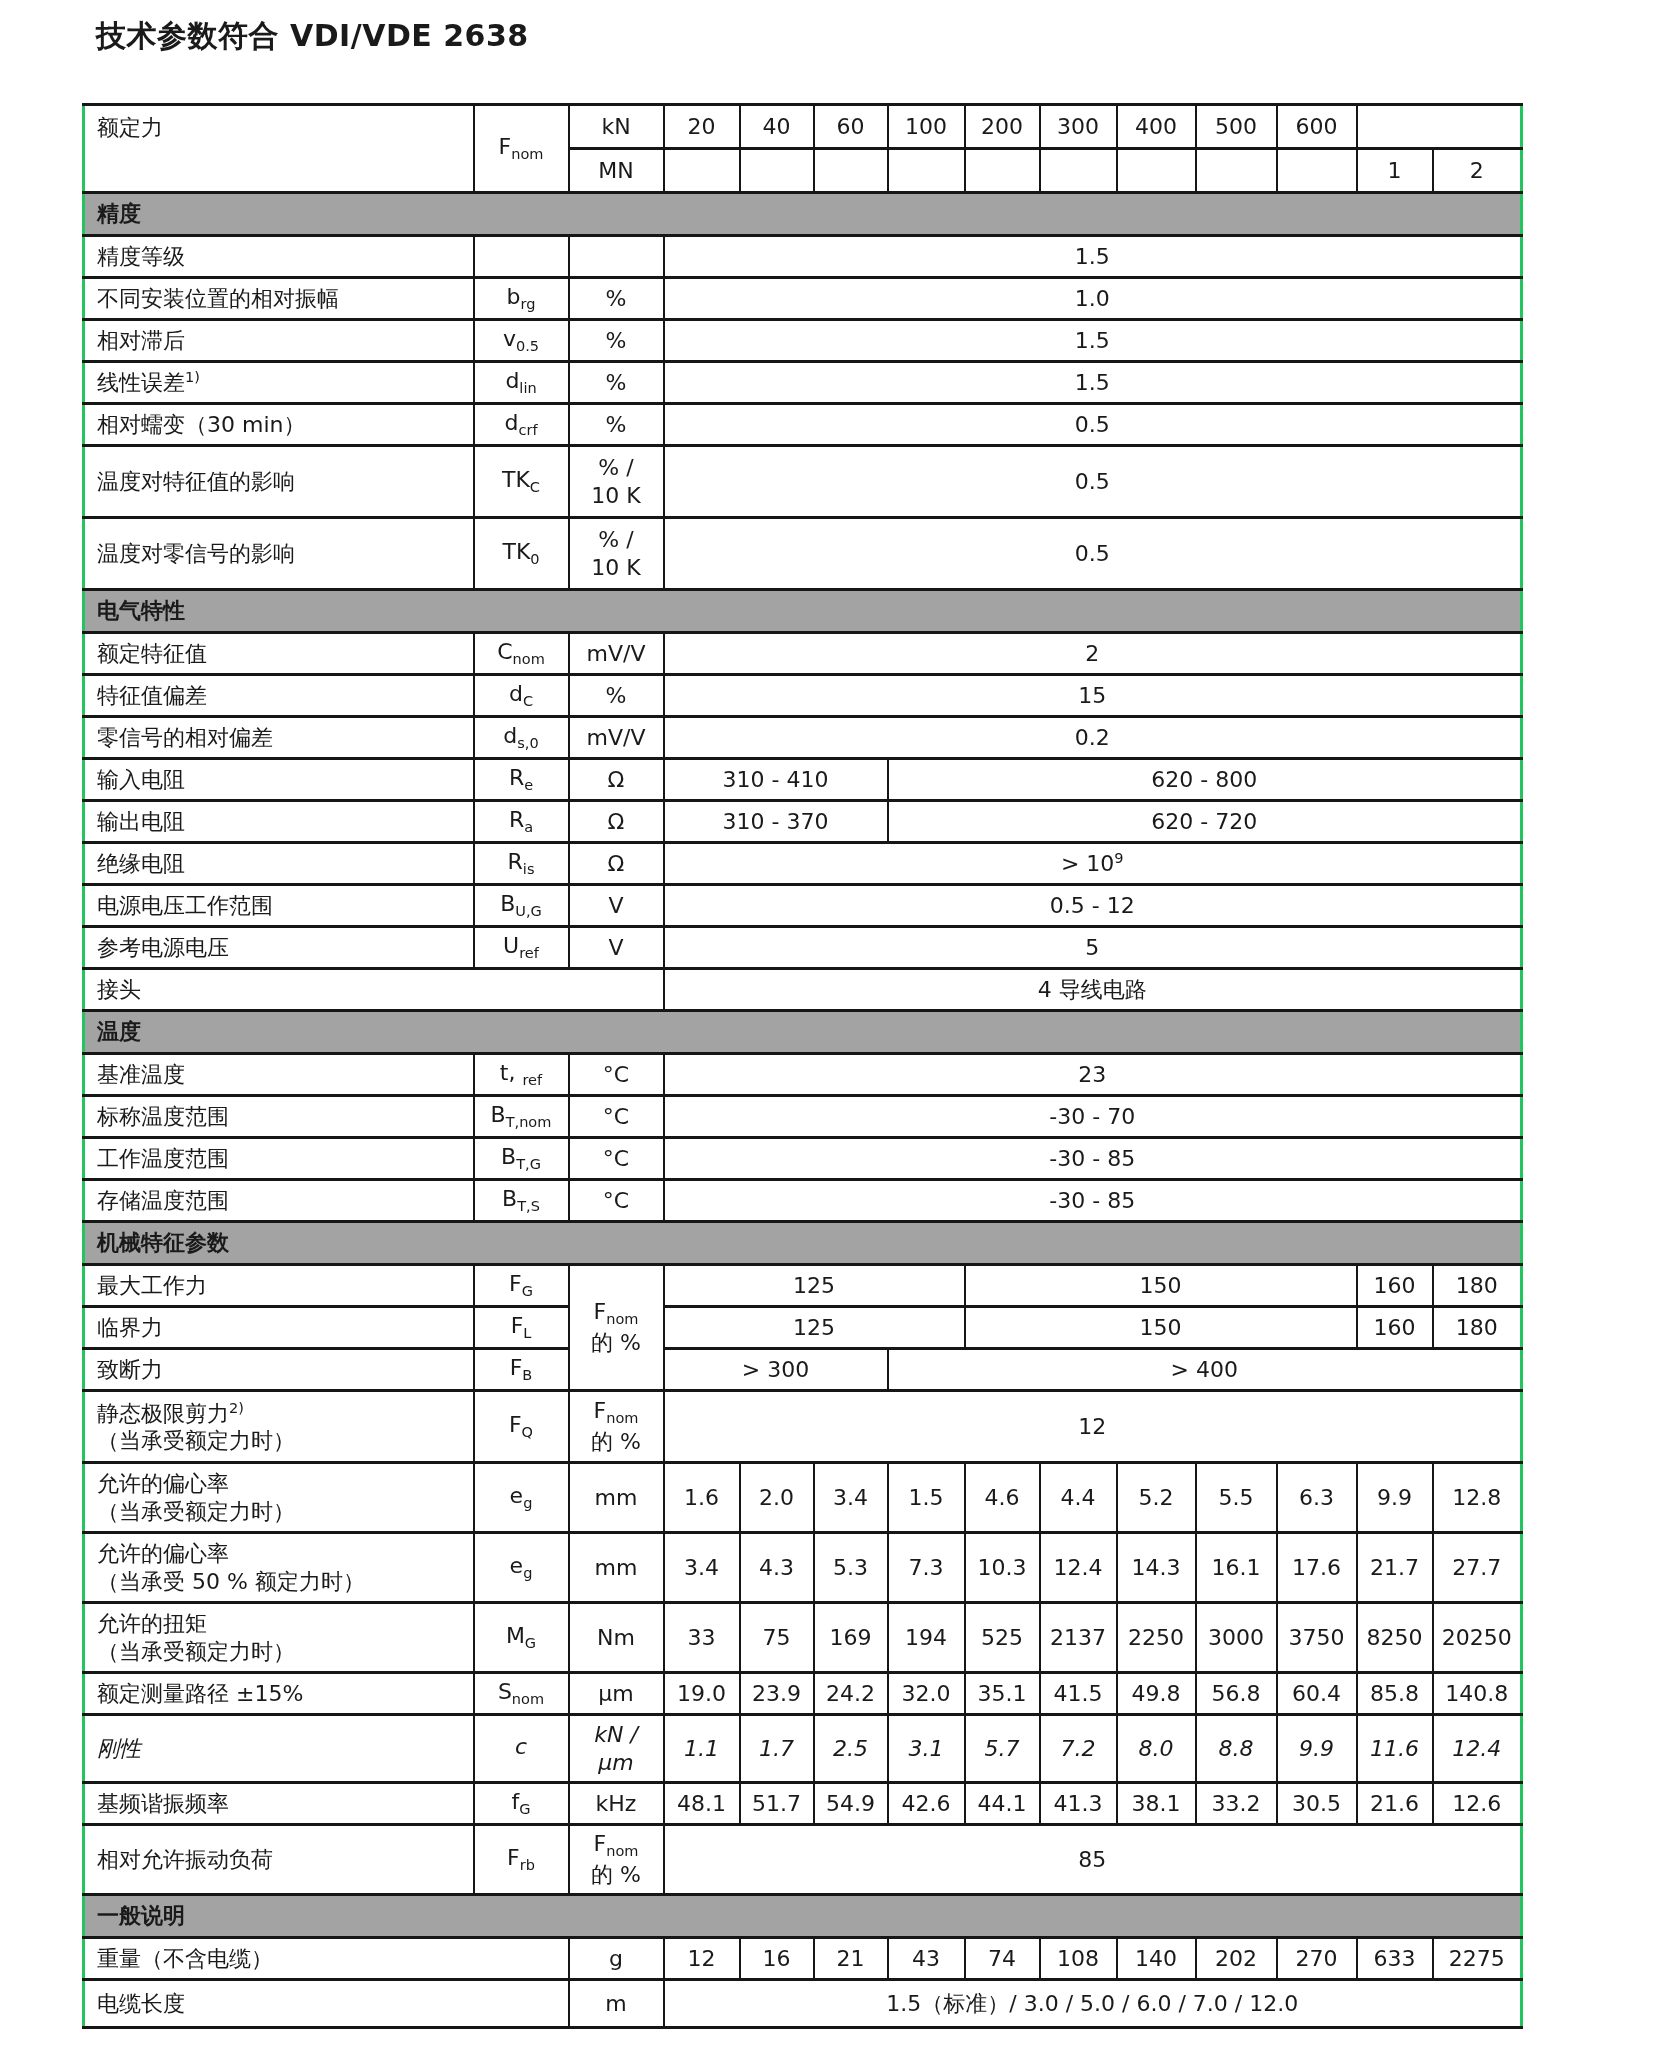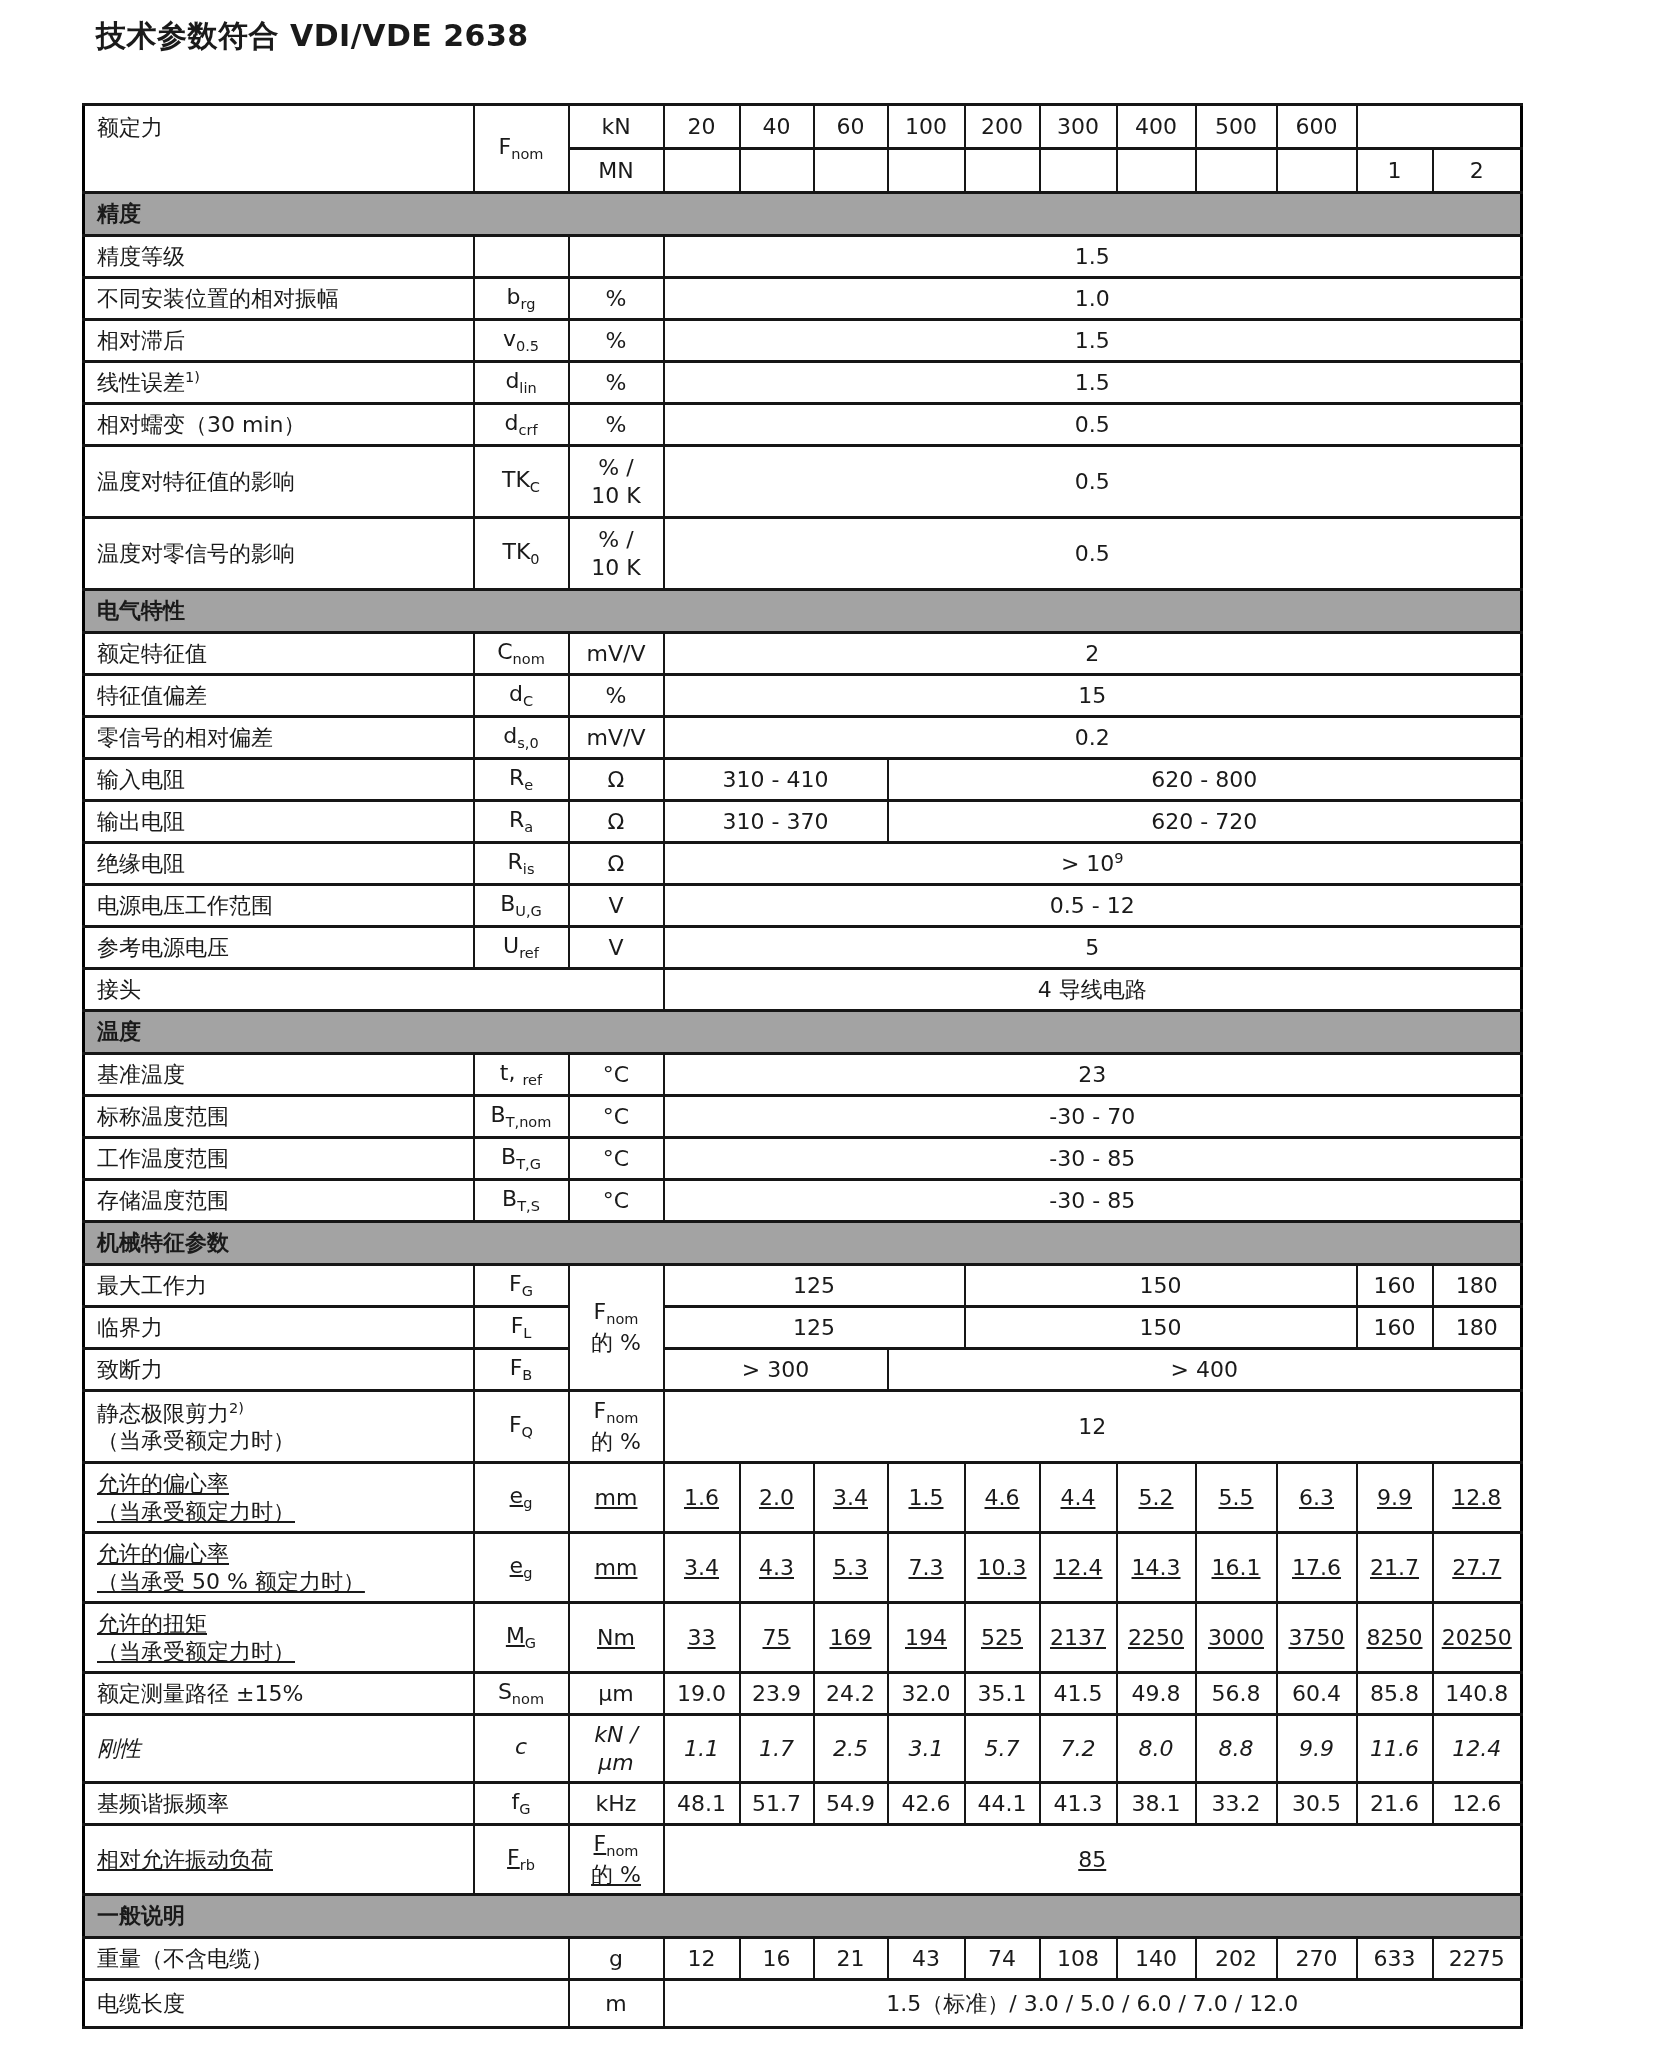"额定力" table { border: 3px solid #000000 -> 3px solid #22c55e }
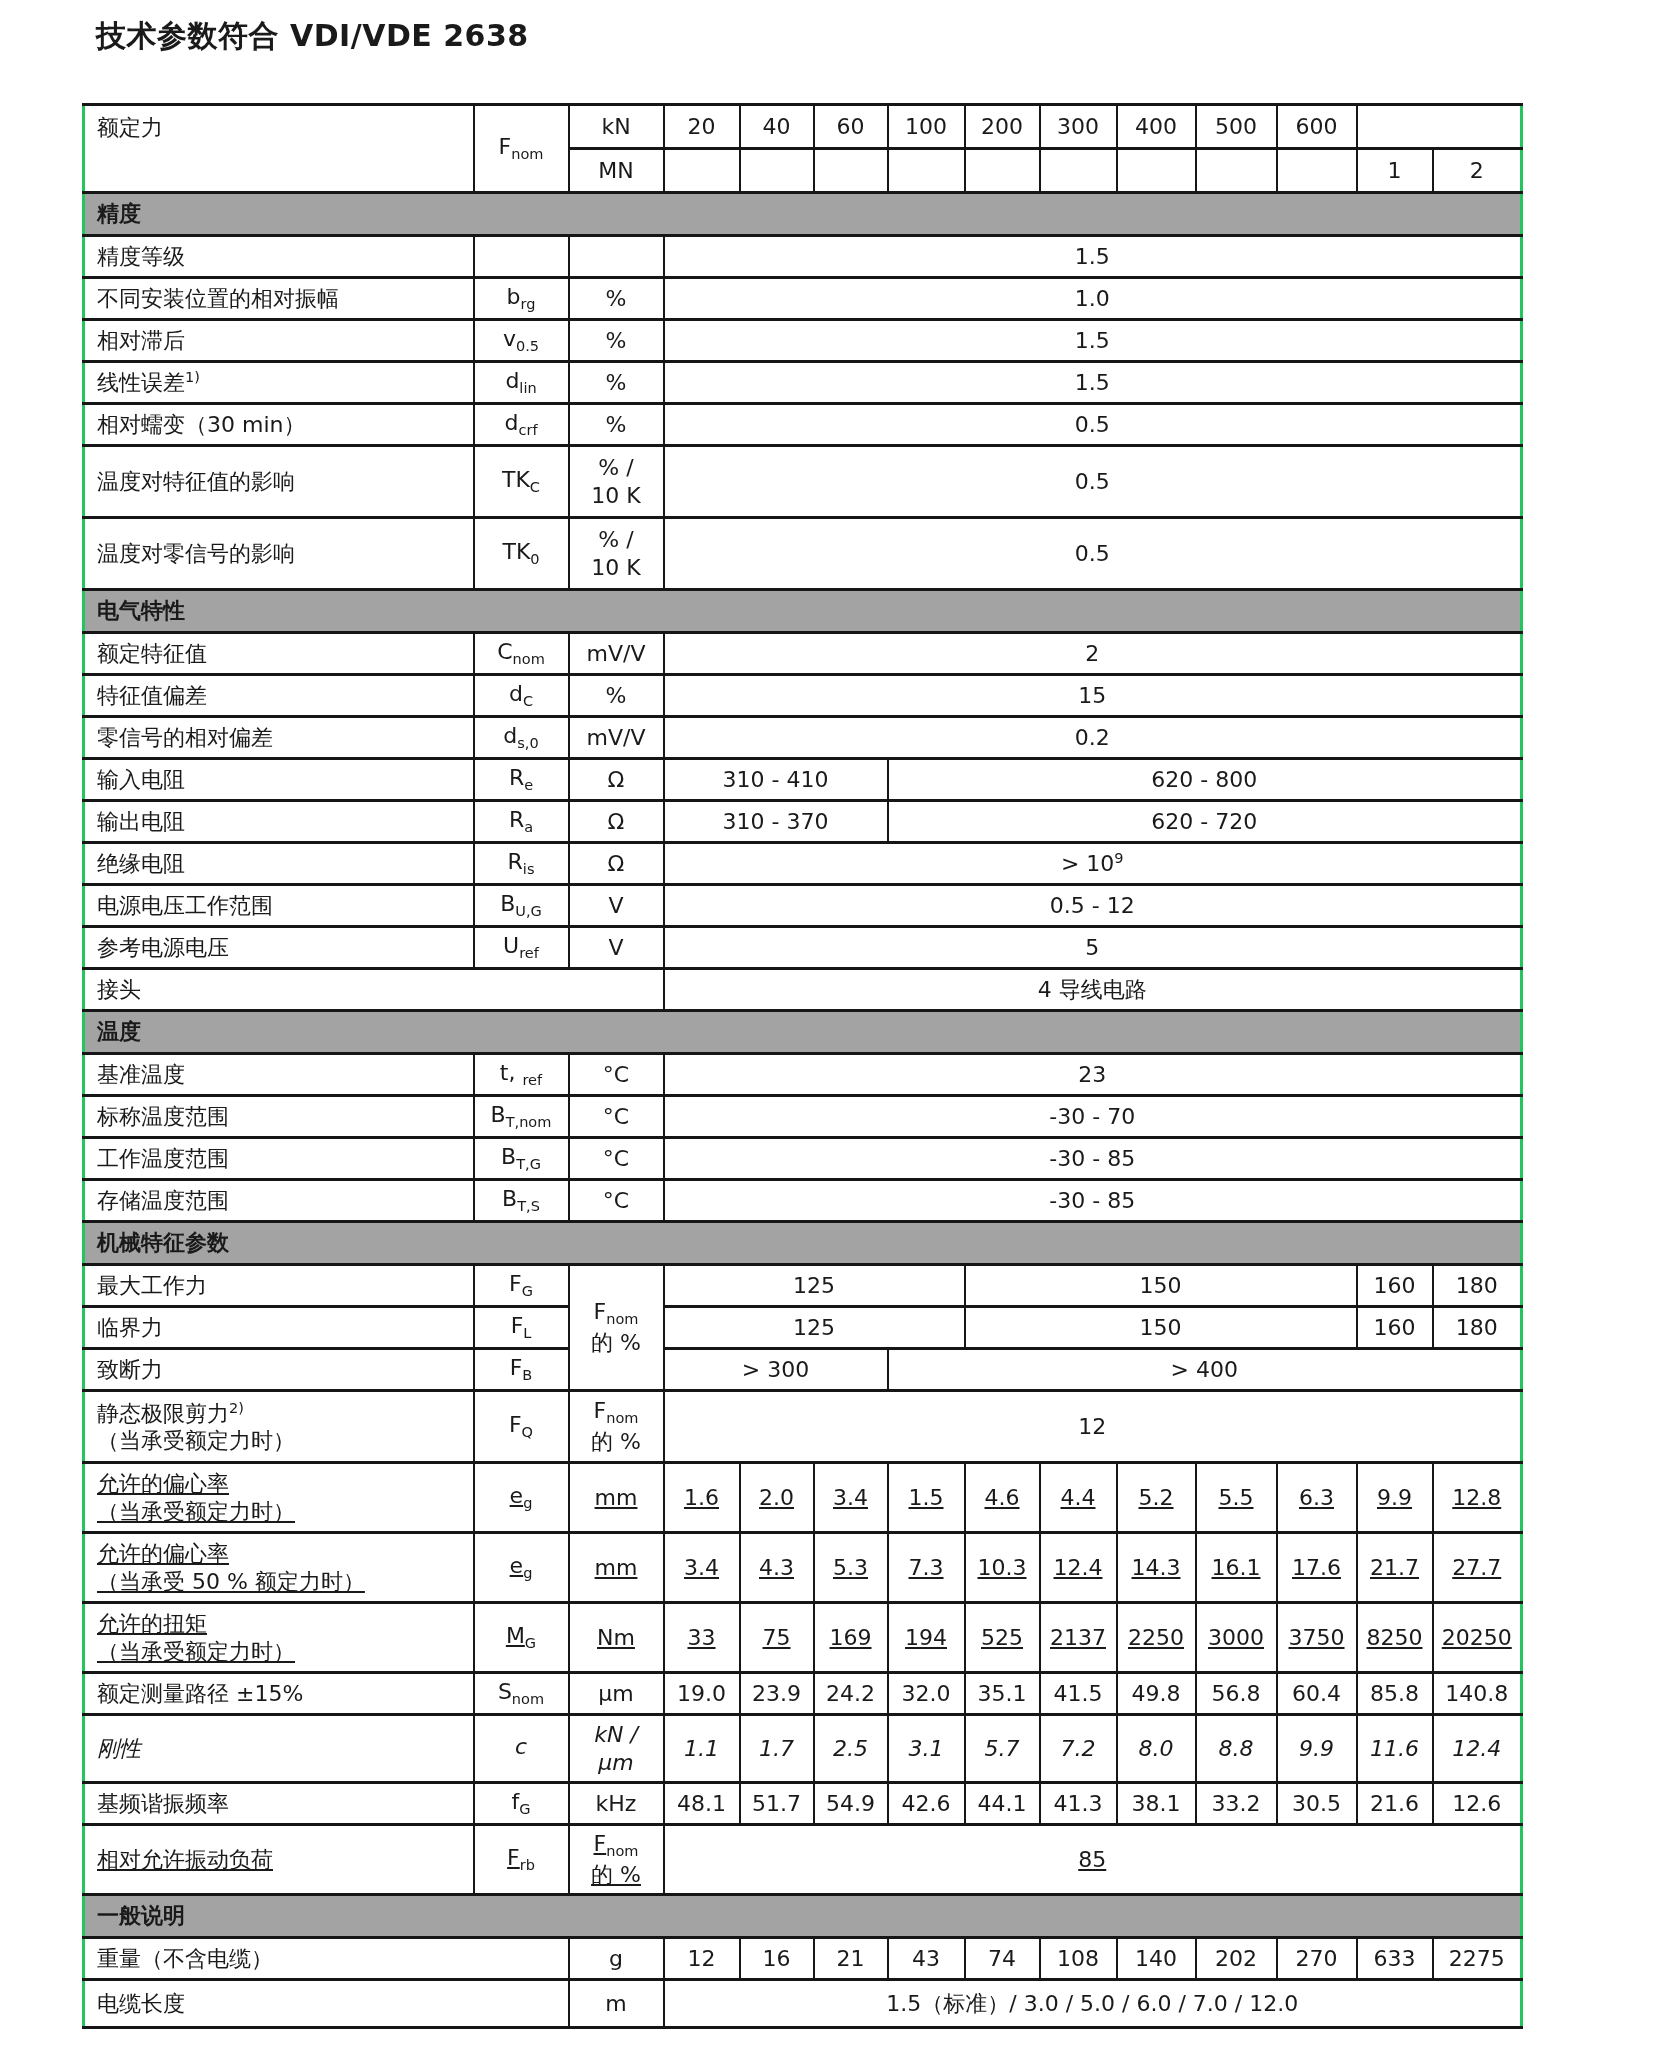"允许的偏心率" tr.t70 { text-decoration: underline -> none }
